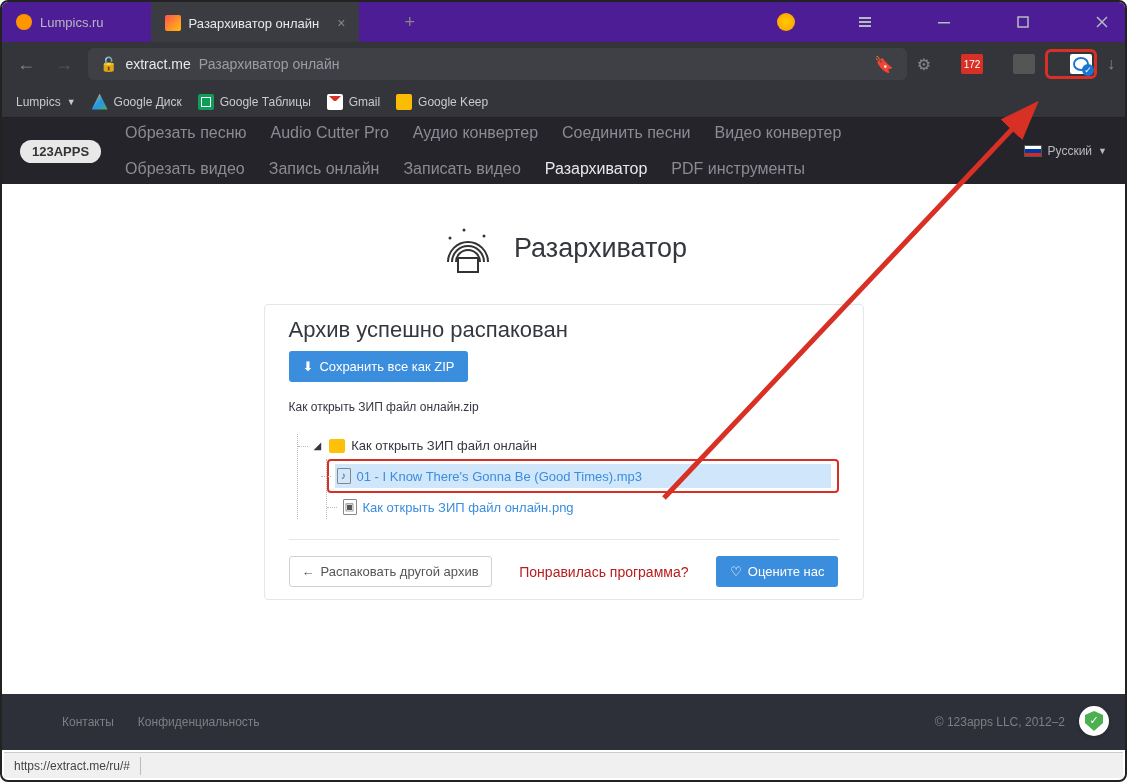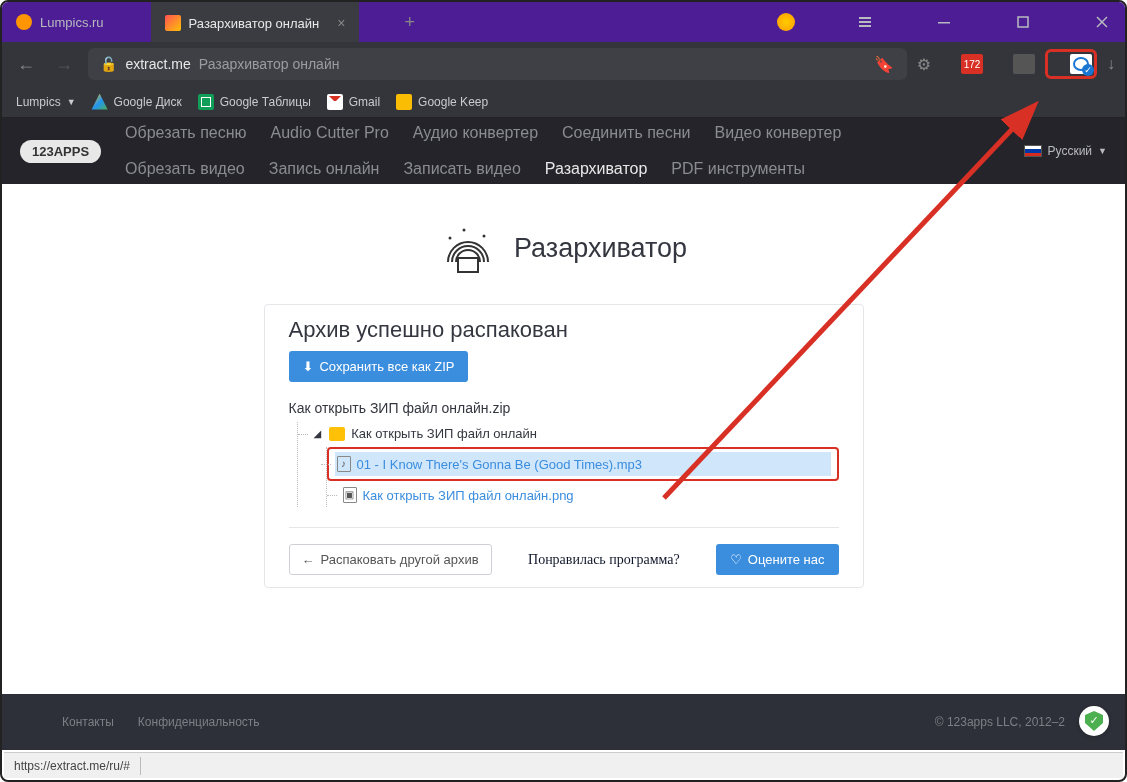"Как открыть ЗИП файл онлайн.zip" .zip-name { font-size: 14px -> 12px; margin: 18px 0 6px -> 18px 0 20px }
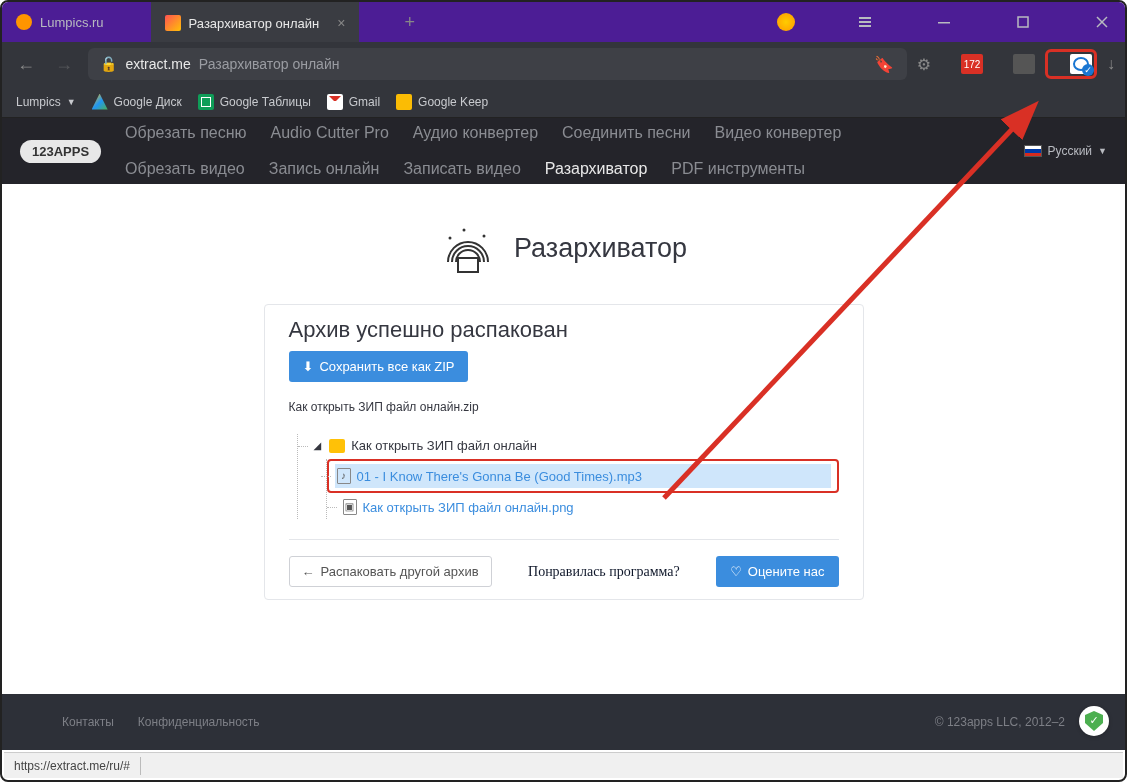"Понравилась программа?" .footer-mid { color: #0f172a -> #b91c1c; font-family: Liberation Serif, serif -> none }
